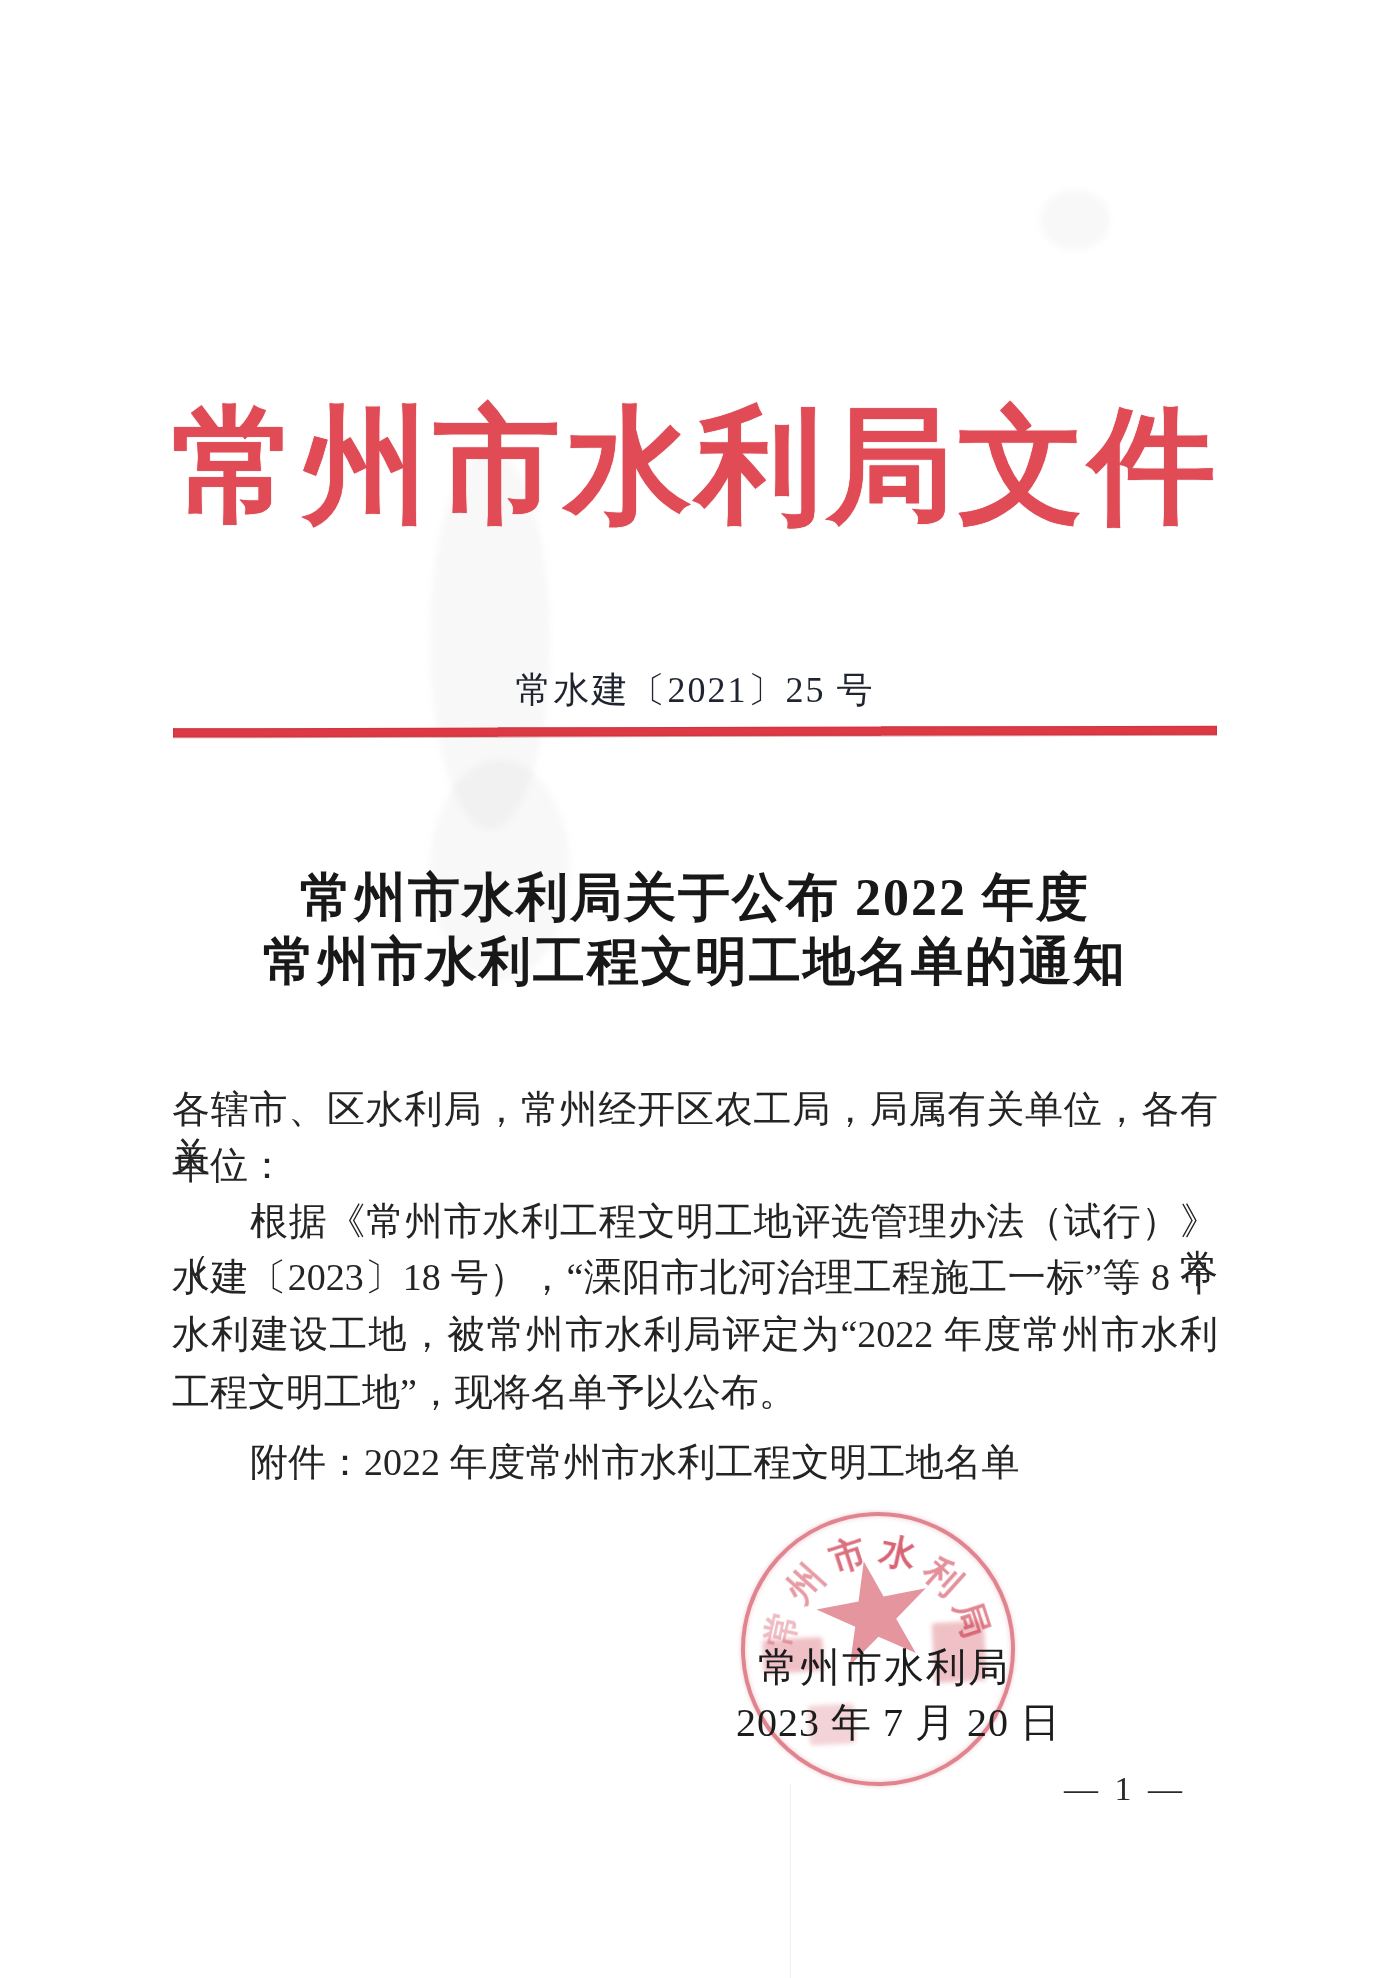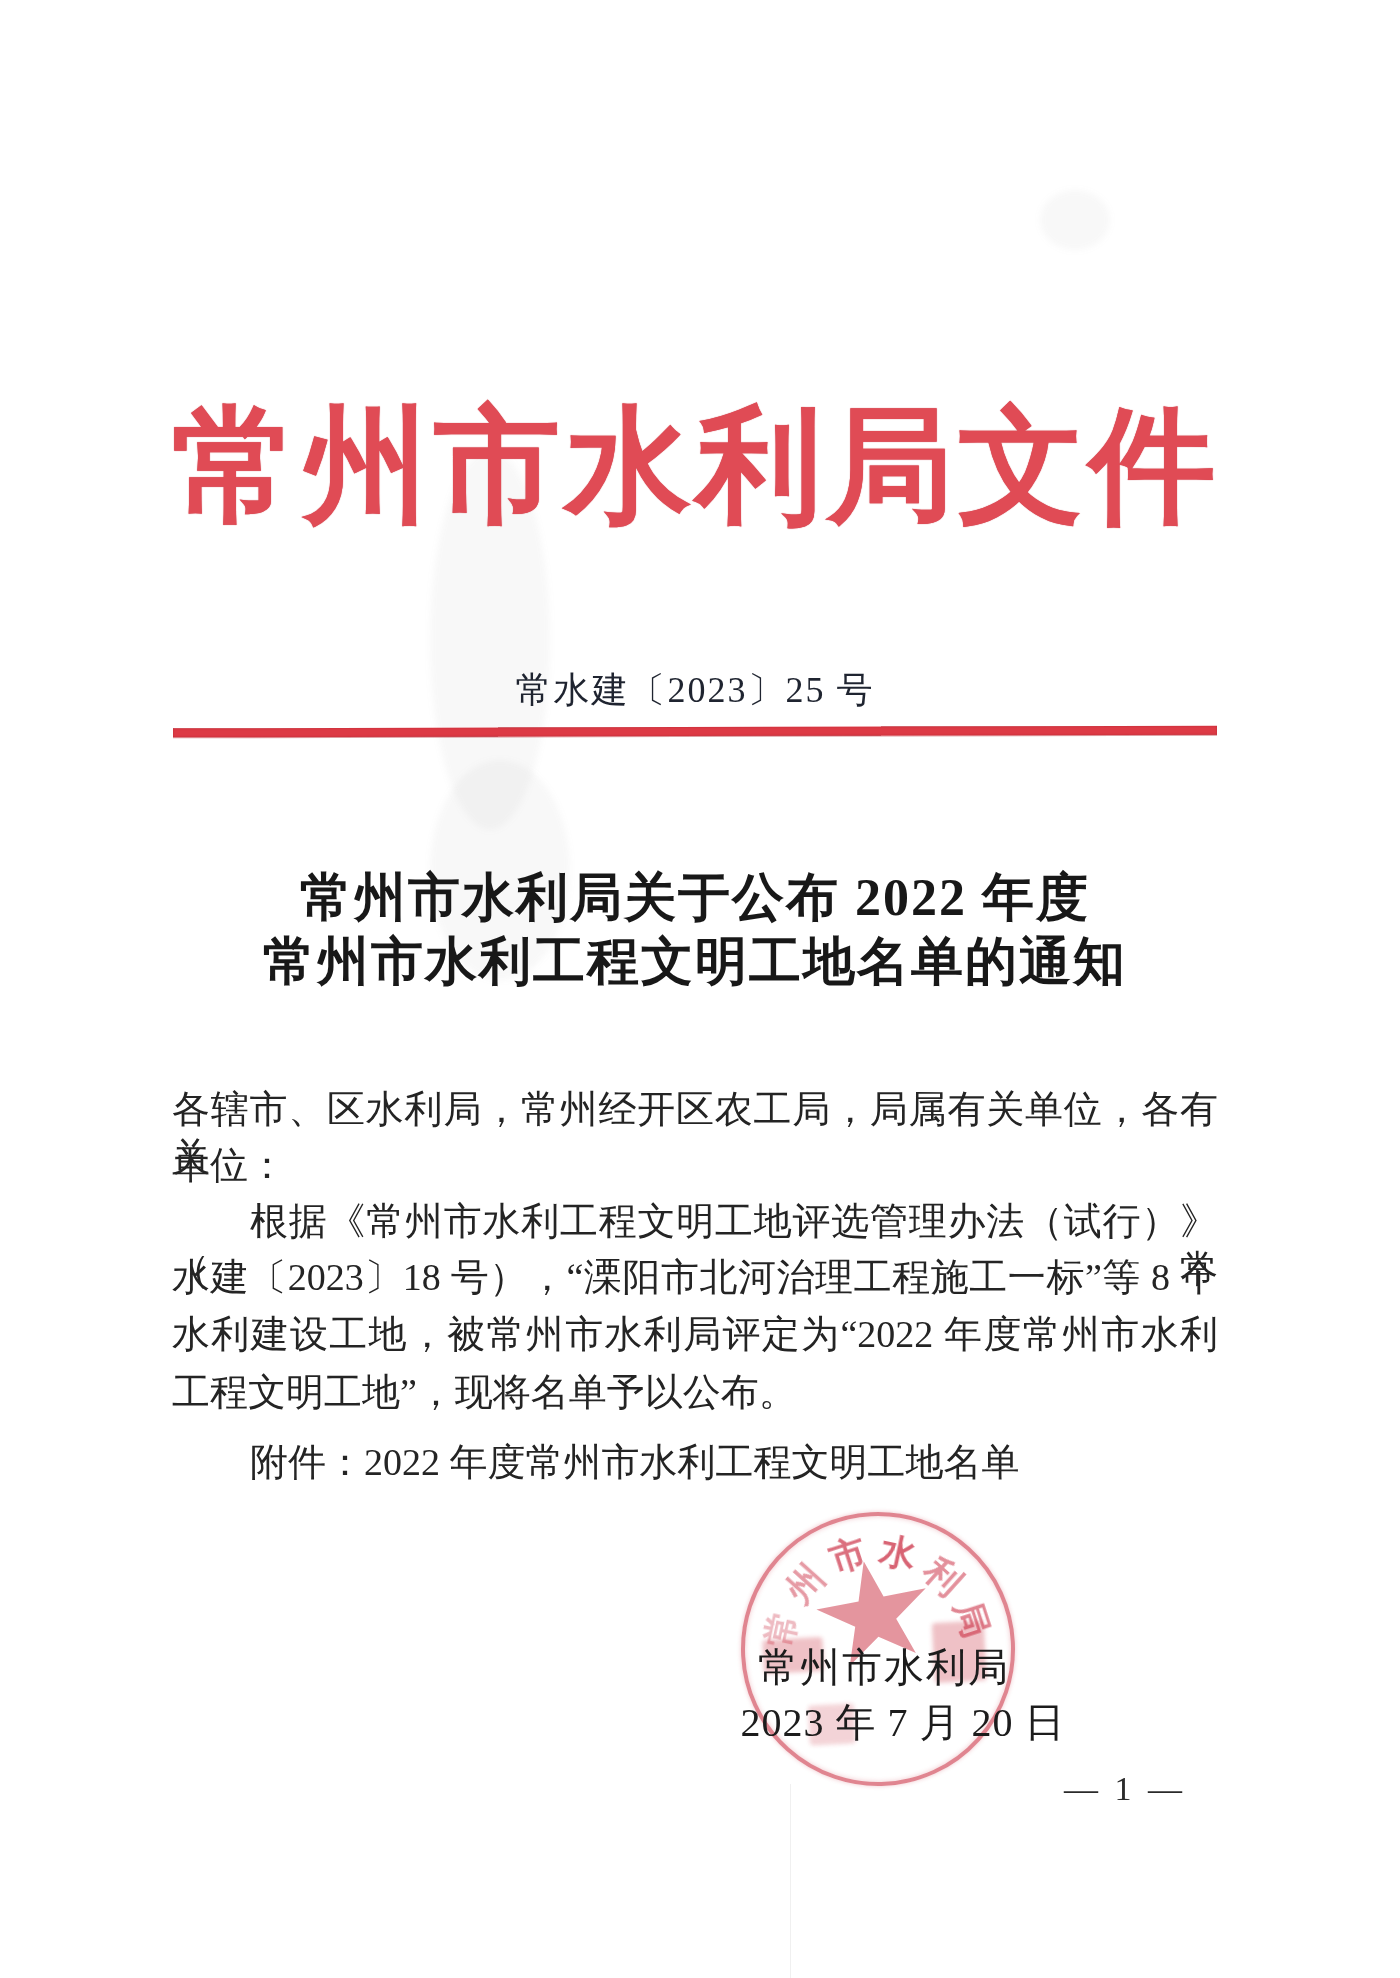"常水建〔2023〕25 号" div.doc-number { text: 2023 -> 2021 }
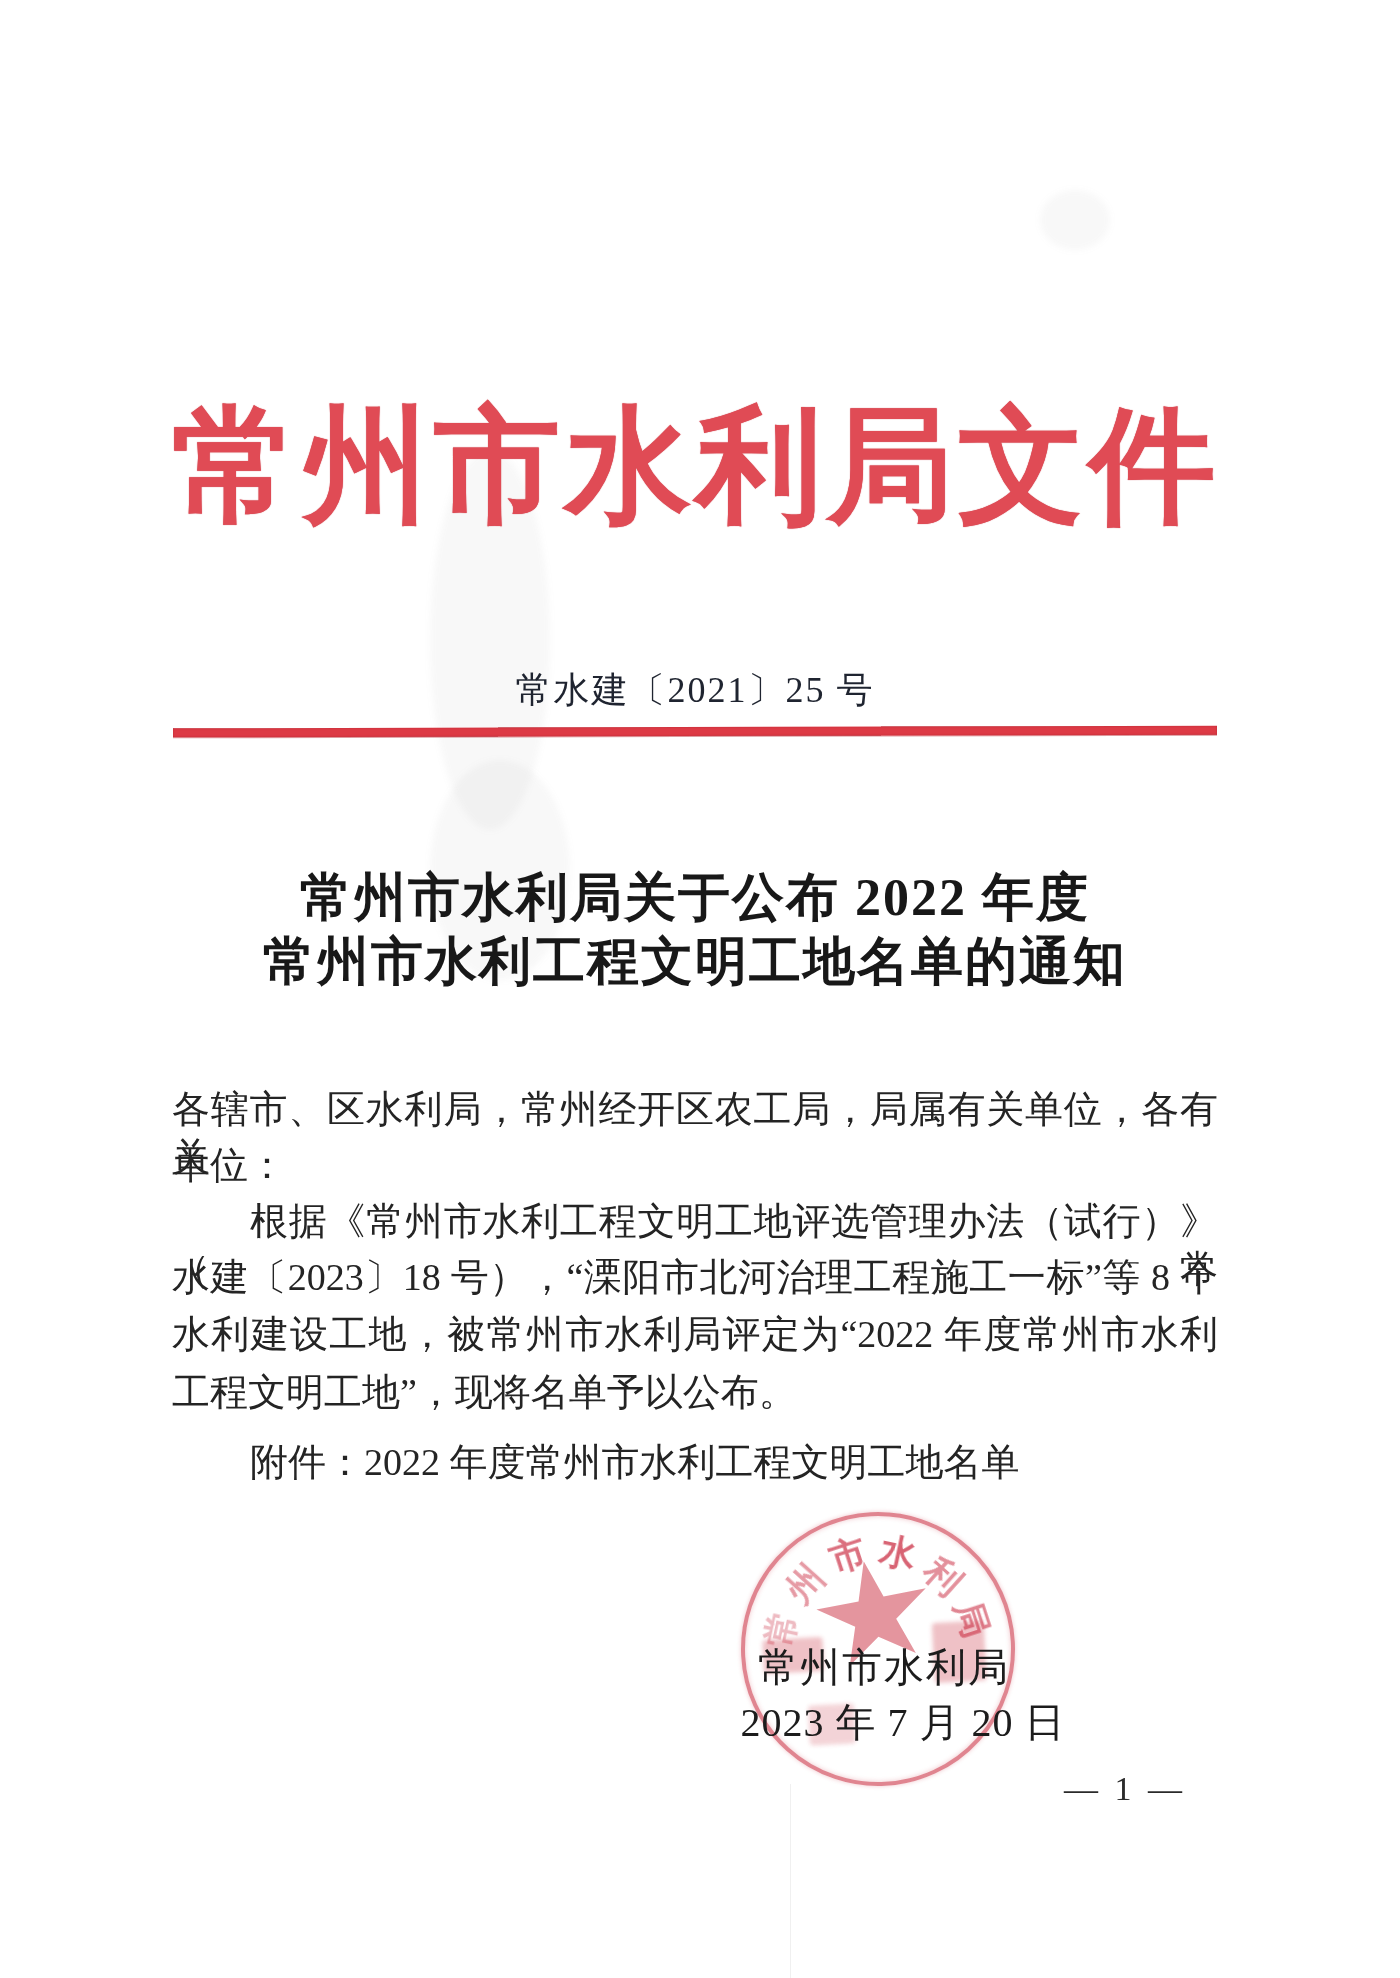"2023 年 7 月 20" .sig-date { text-align: center -> none }
